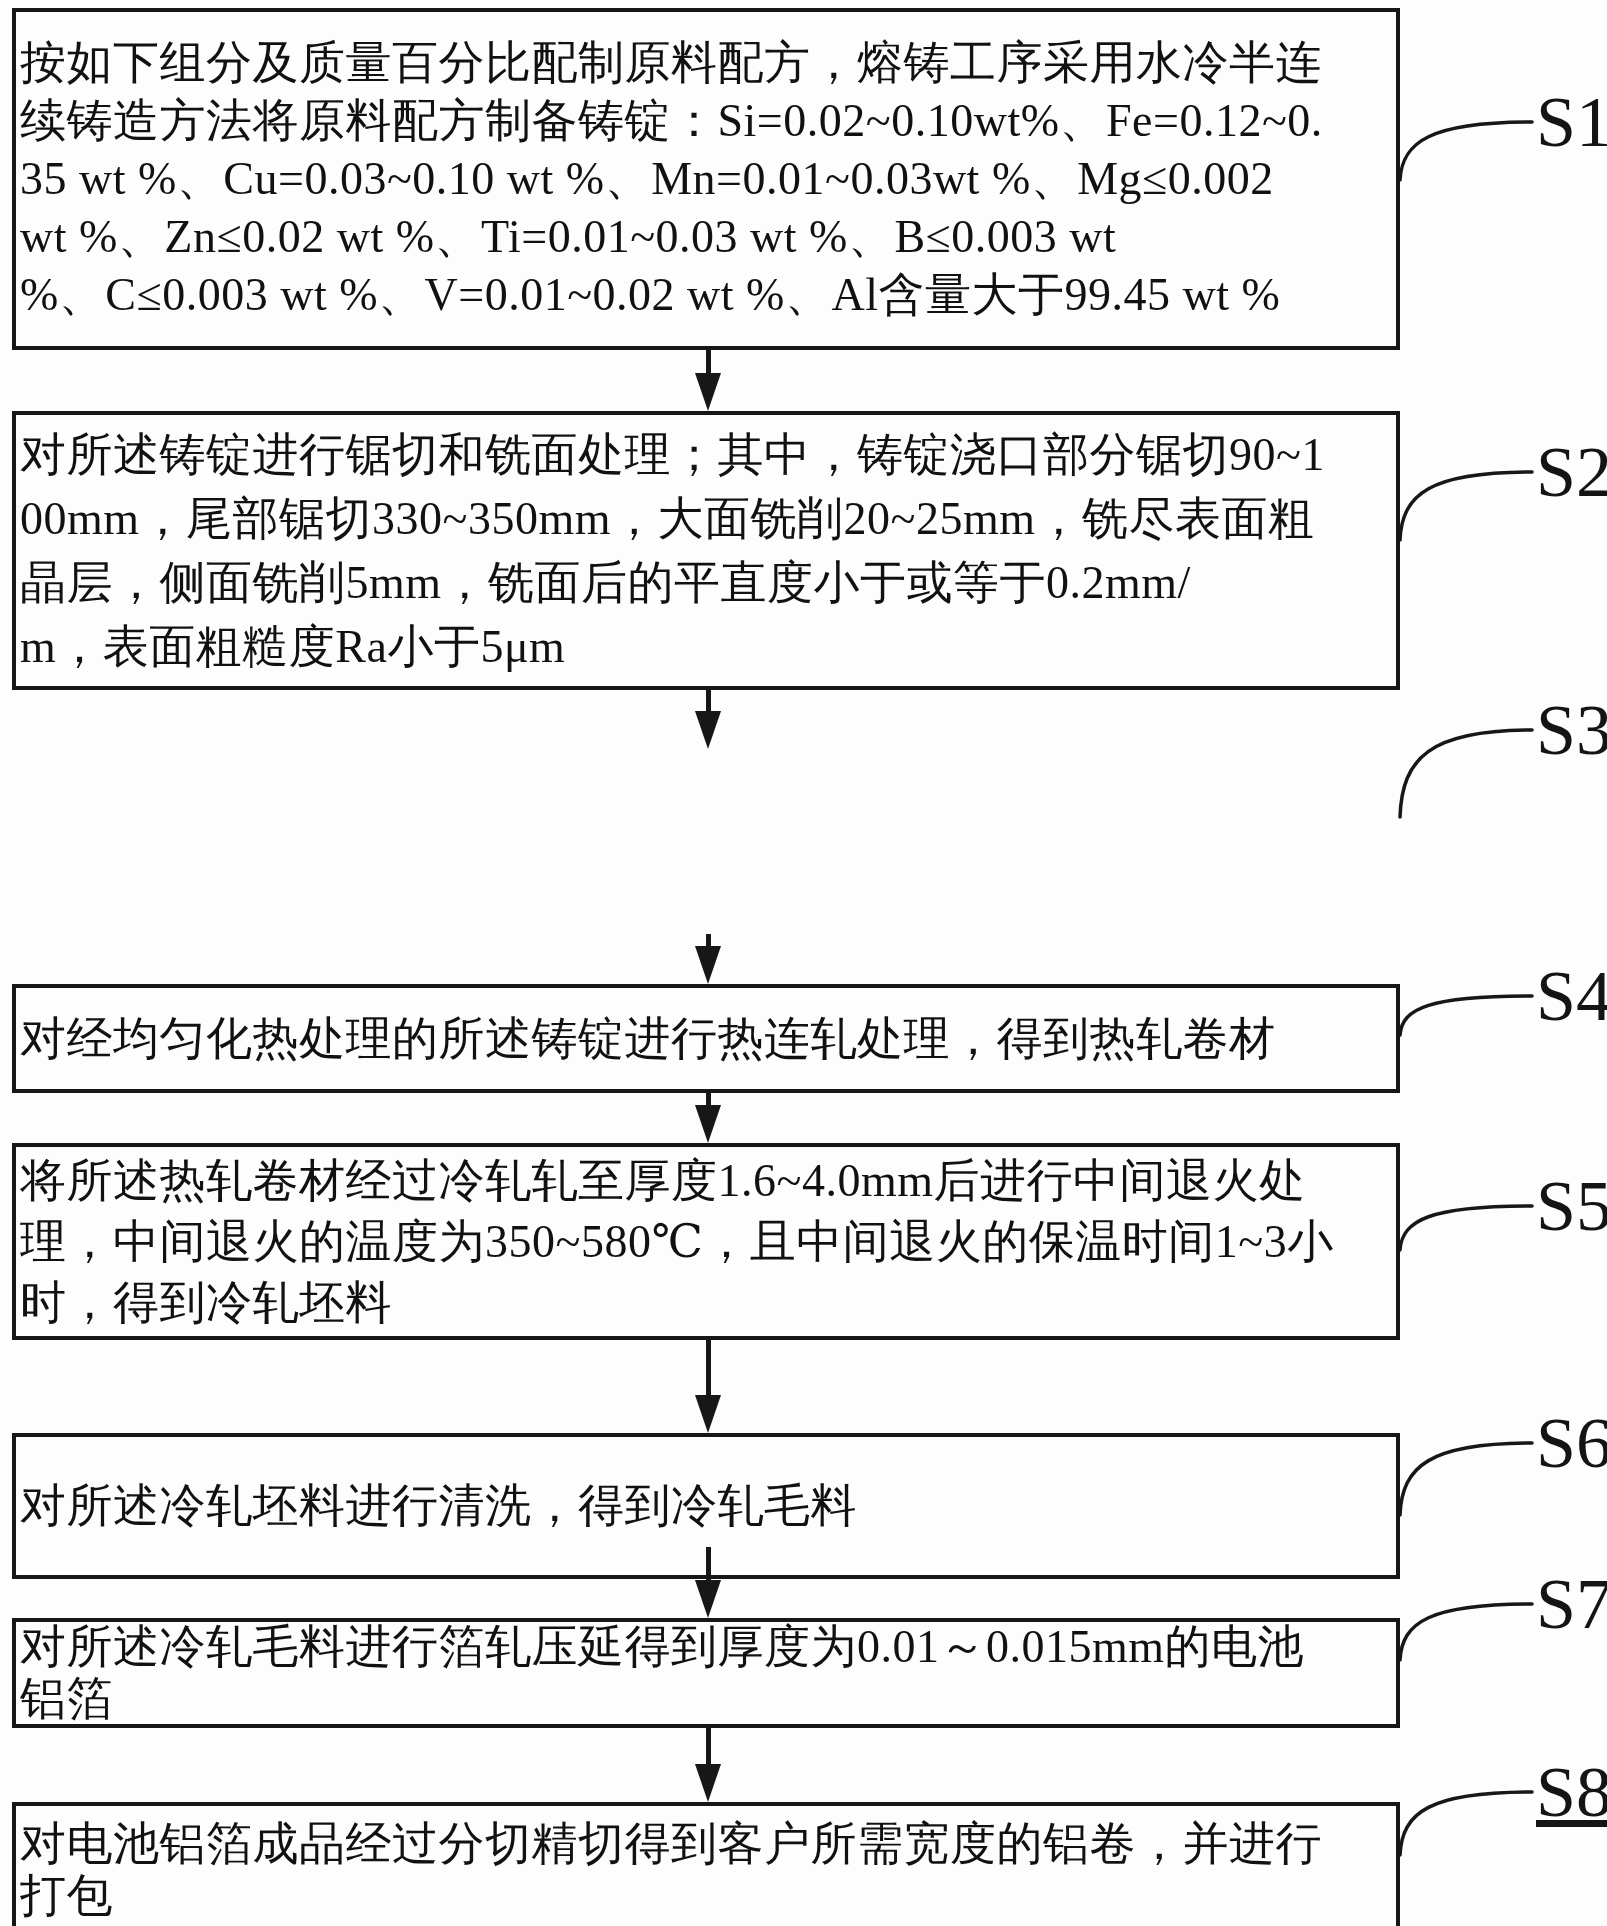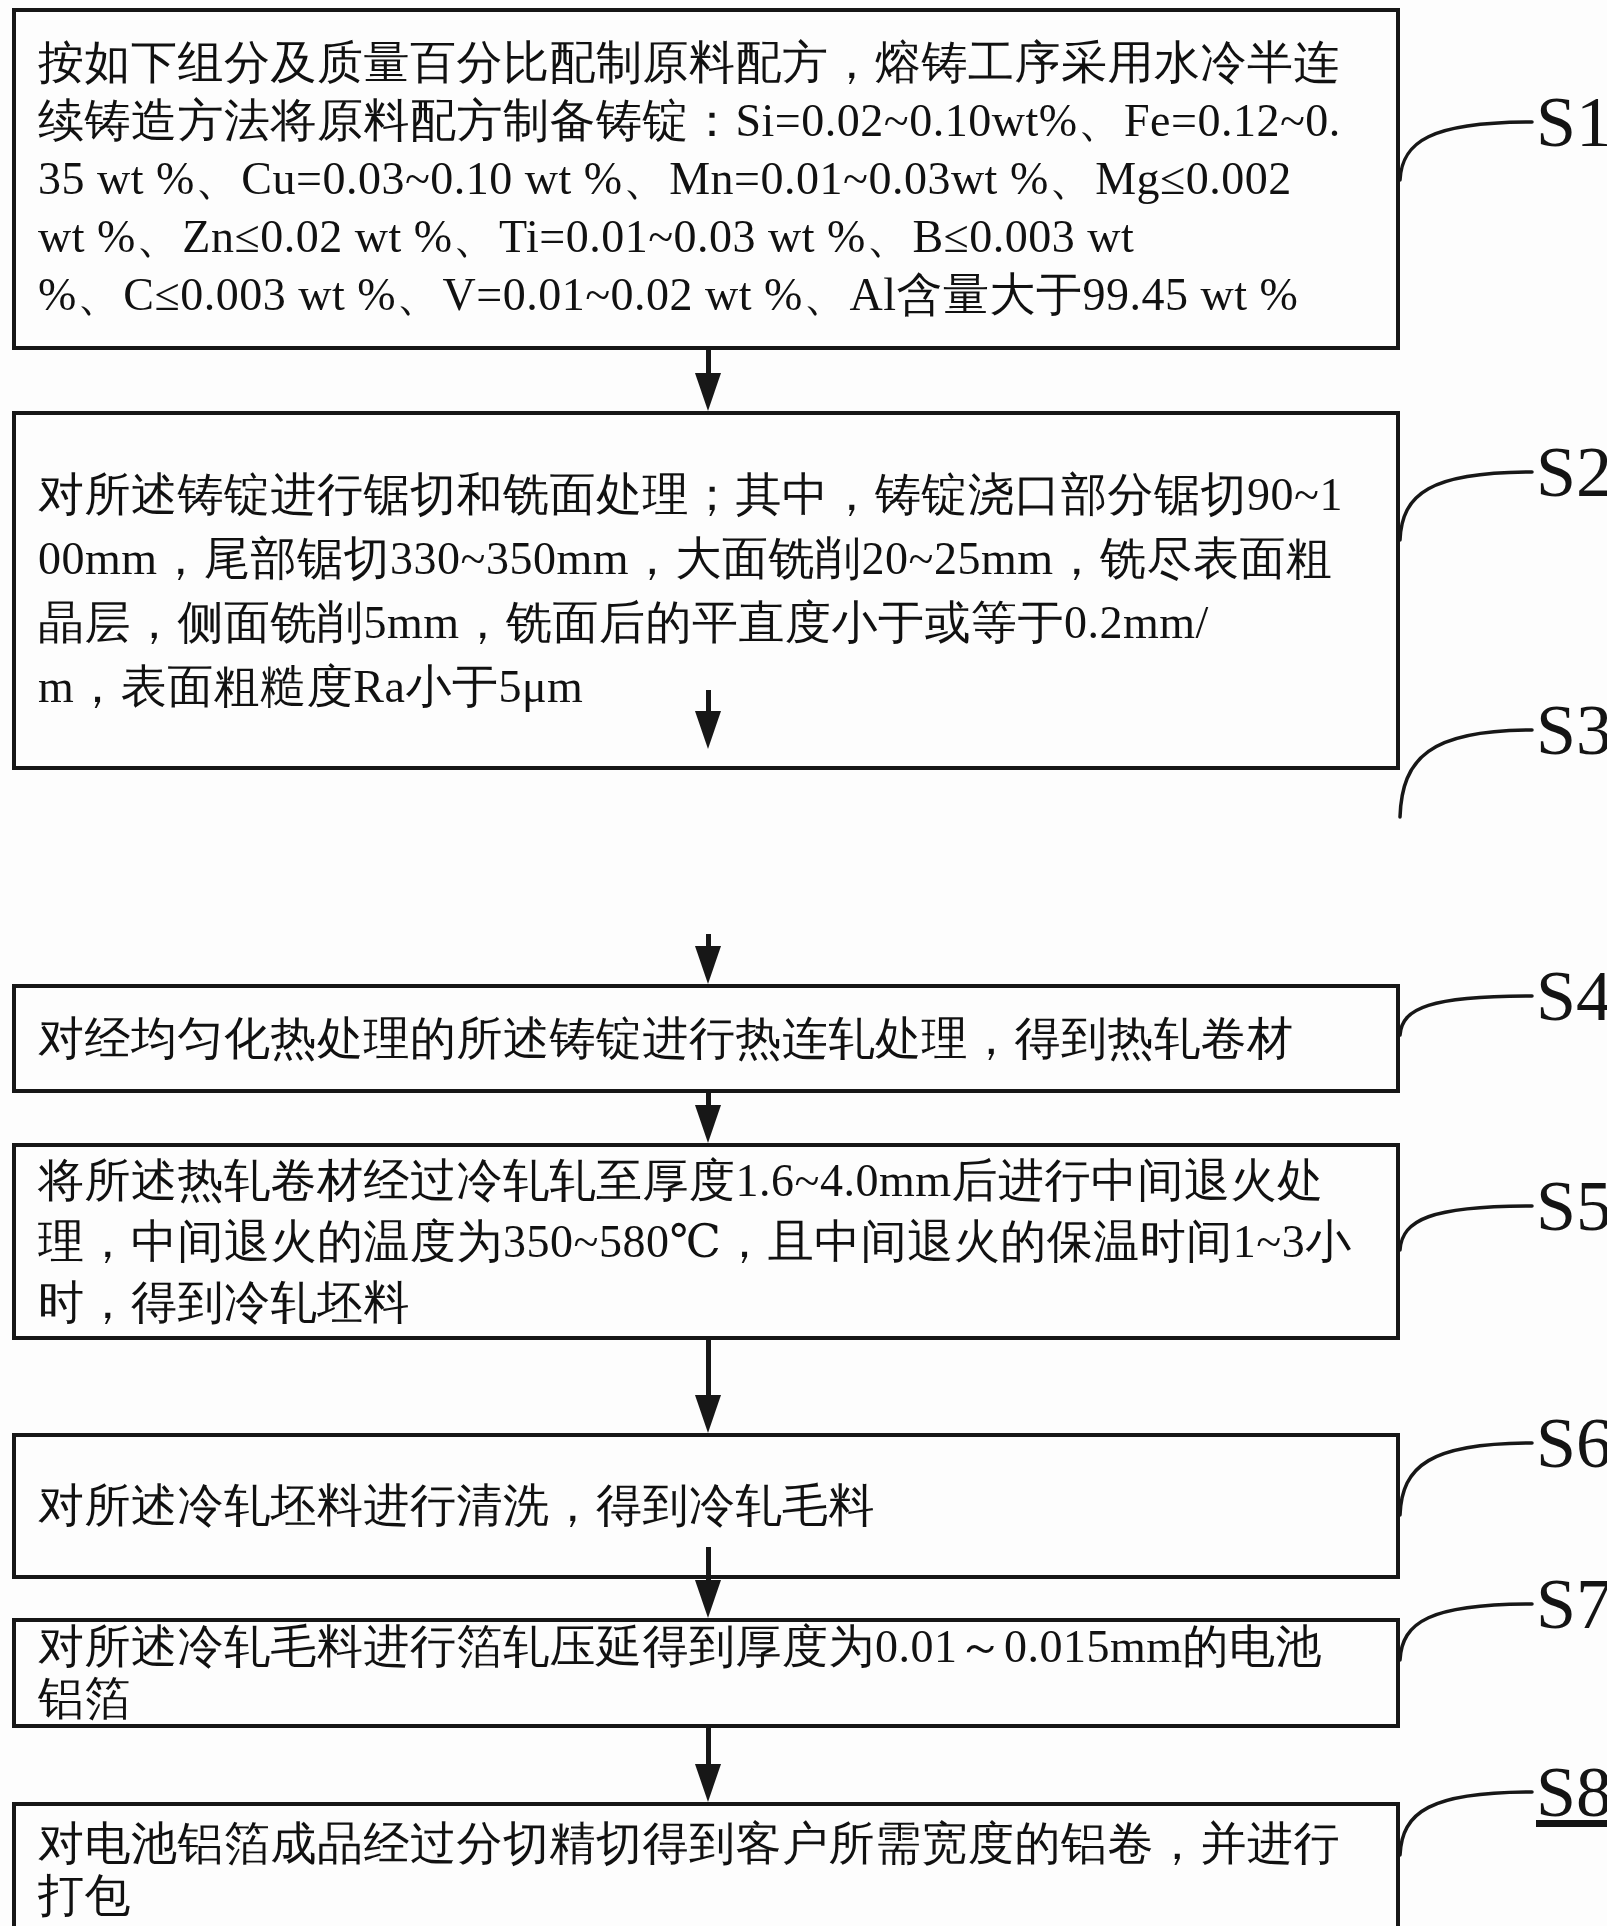"按如下组分及质量百分比配制原料配方，熔铸工序采用水冷半连" .step-box { padding: 2px 22px -> 2px 4px }
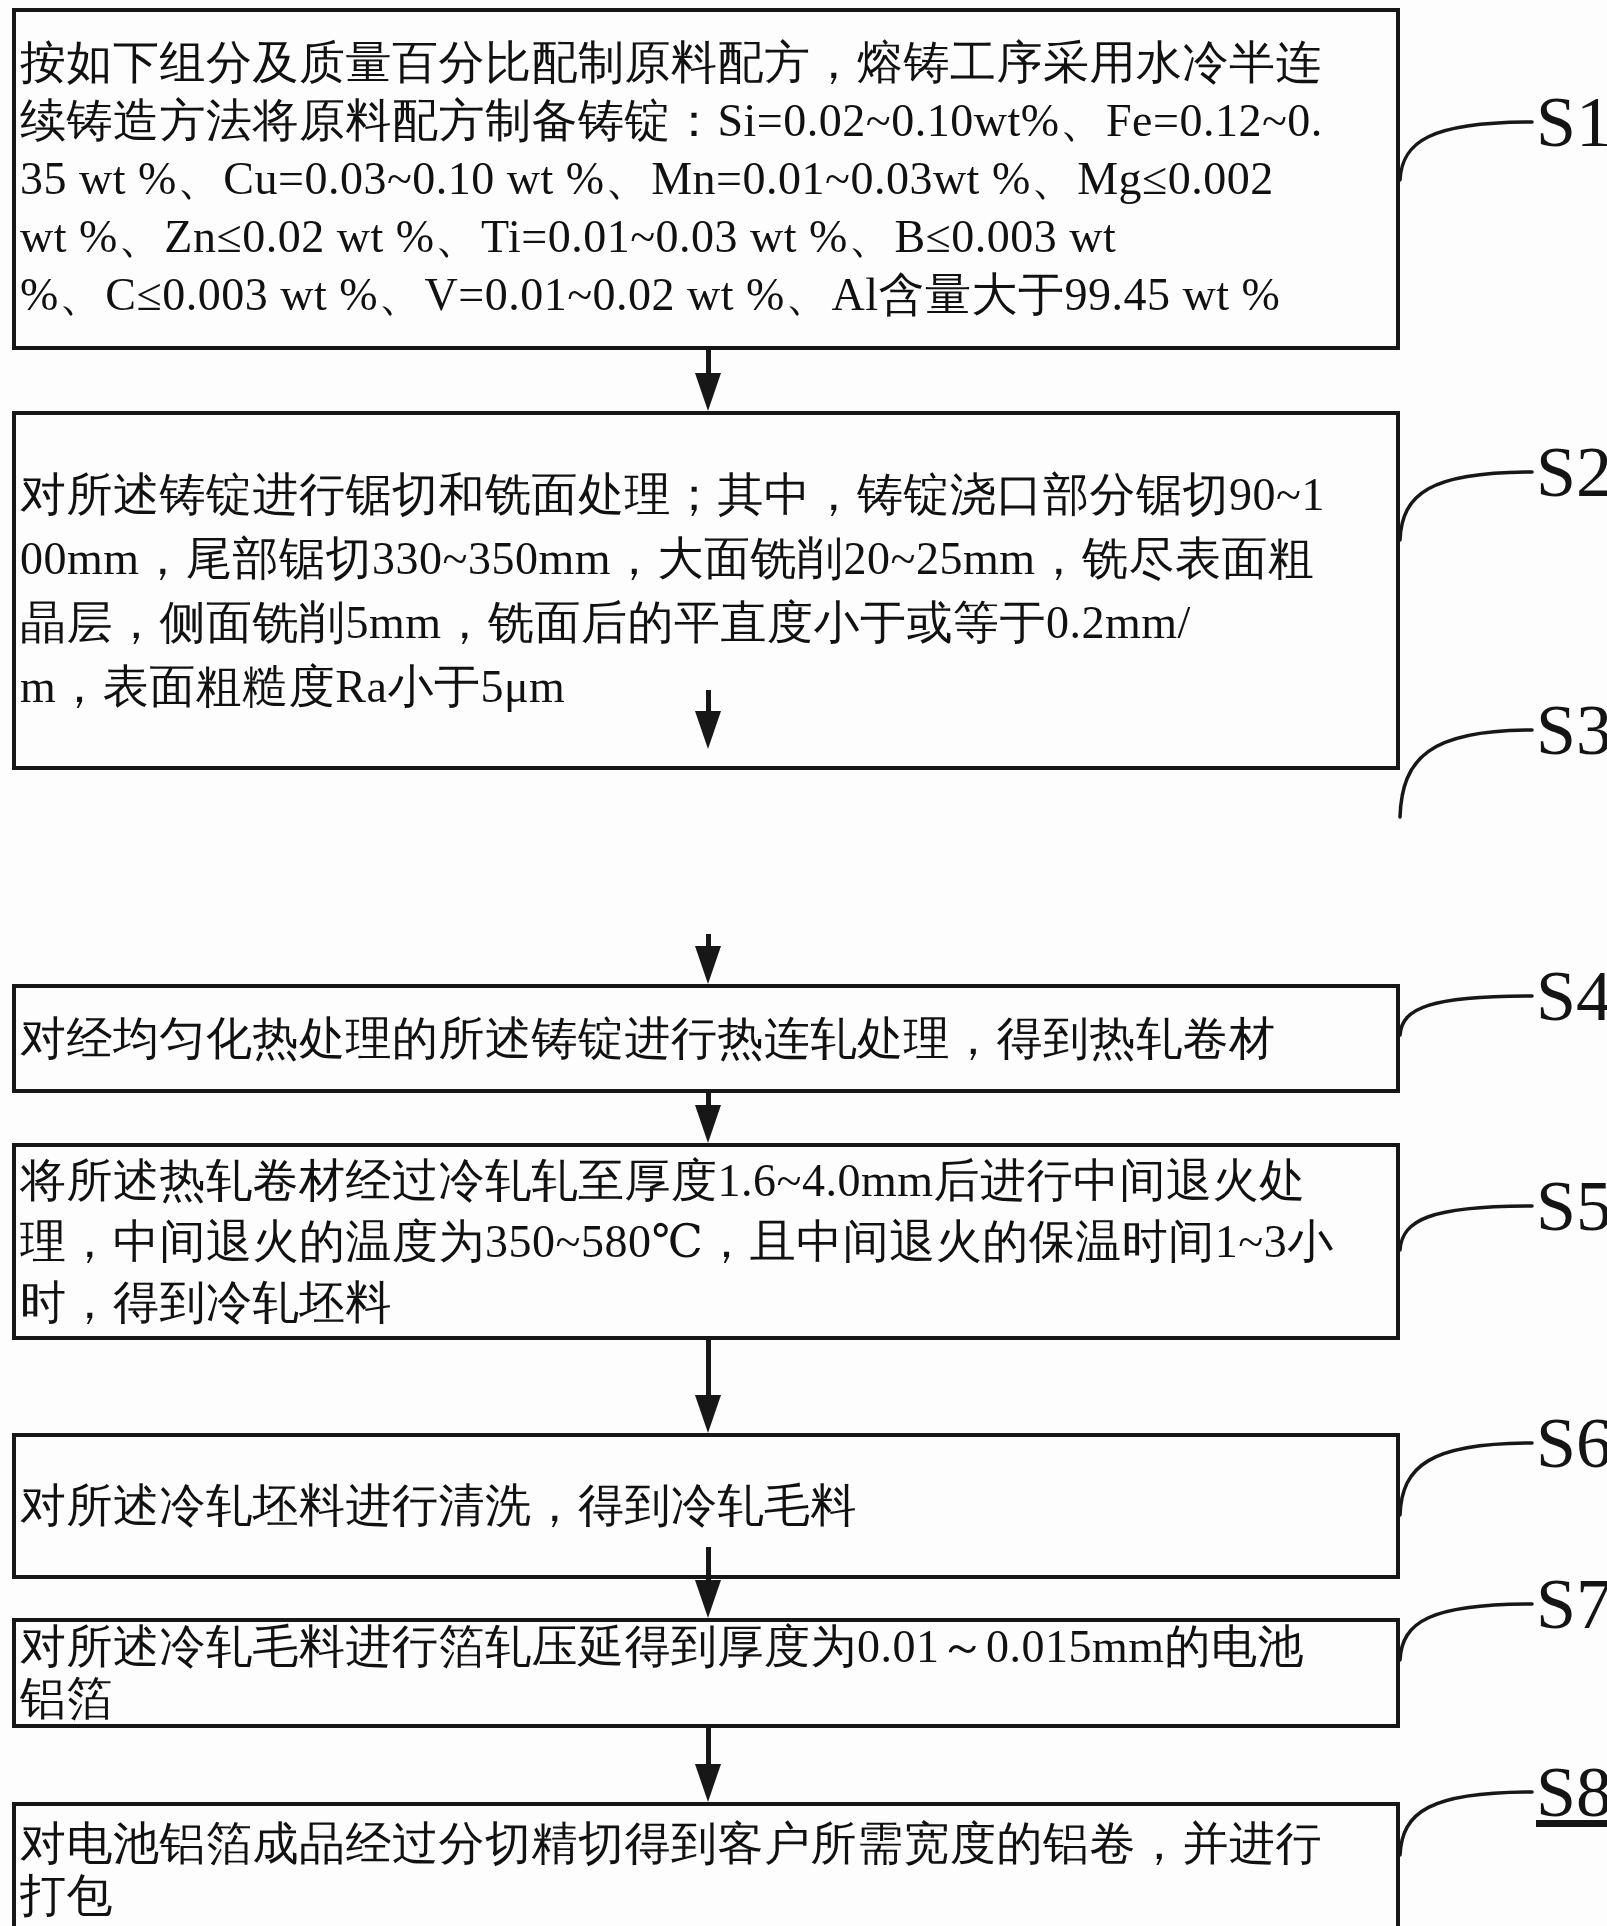"对所述铸锭进行锯切和铣面处理；其中，铸锭浇口部分锯切90~1" div.step-box { height: 359px -> 279px }
